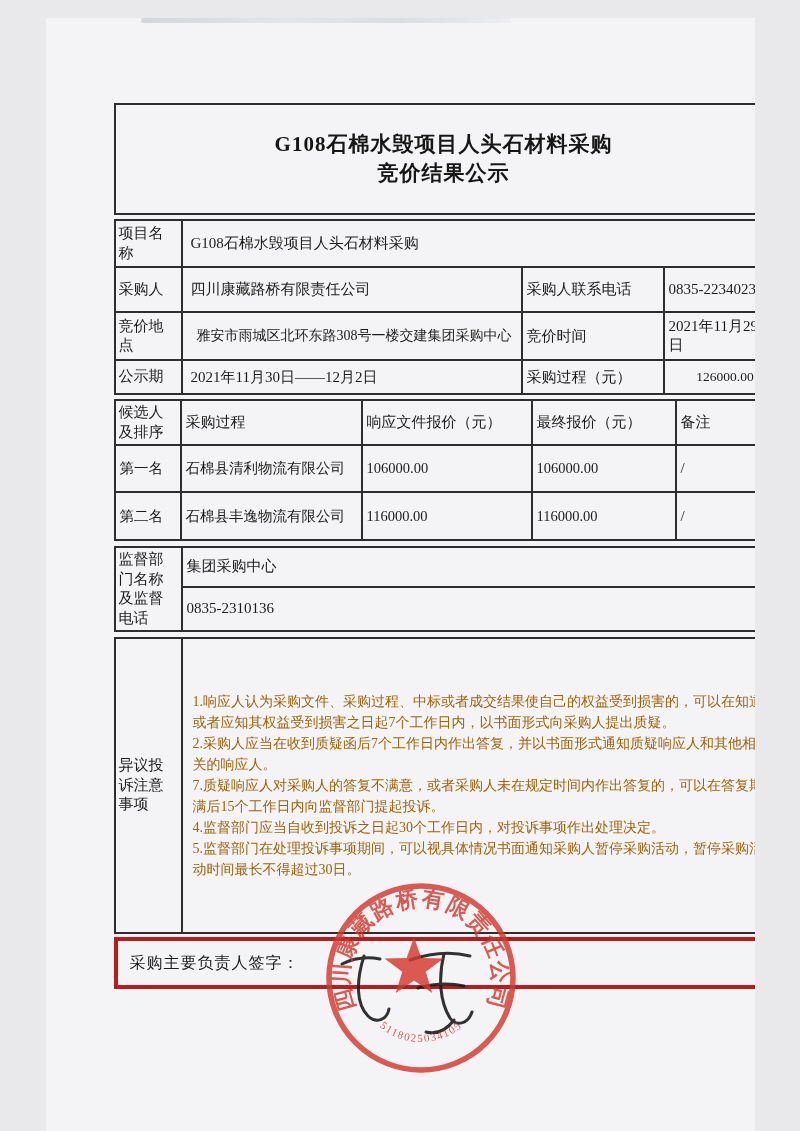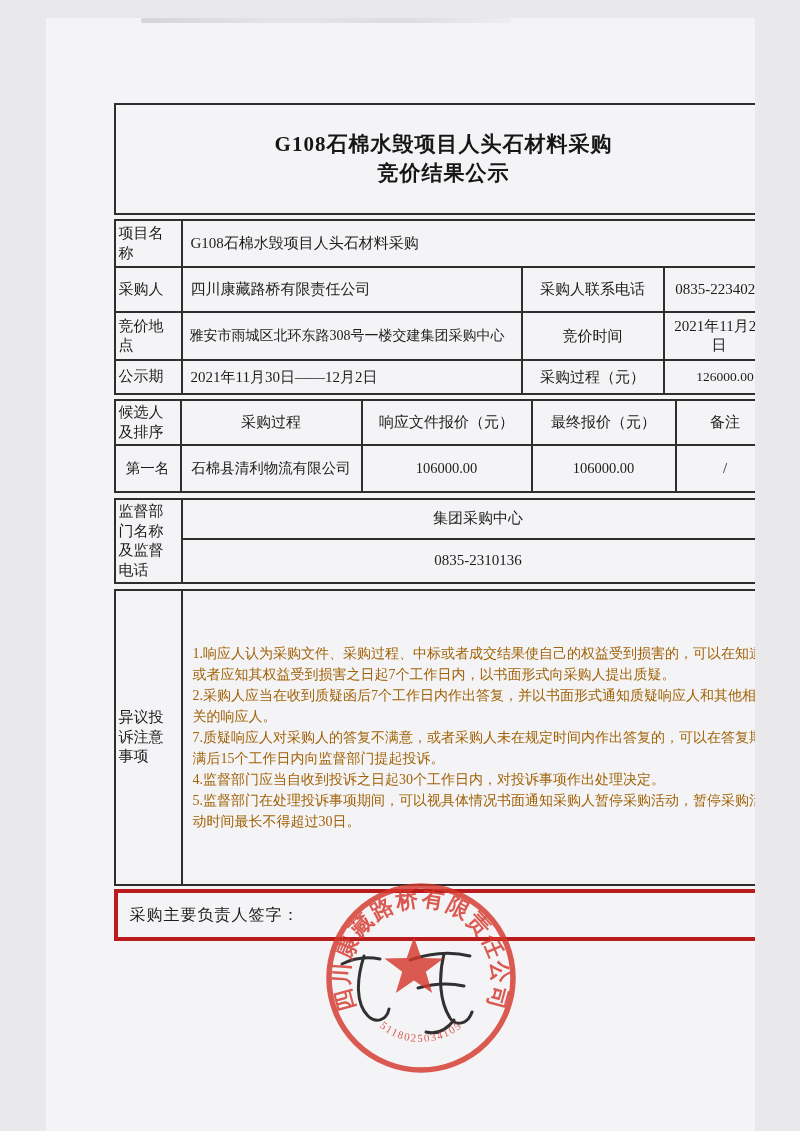"采购人联系电话" .center { text-align: center -> none }
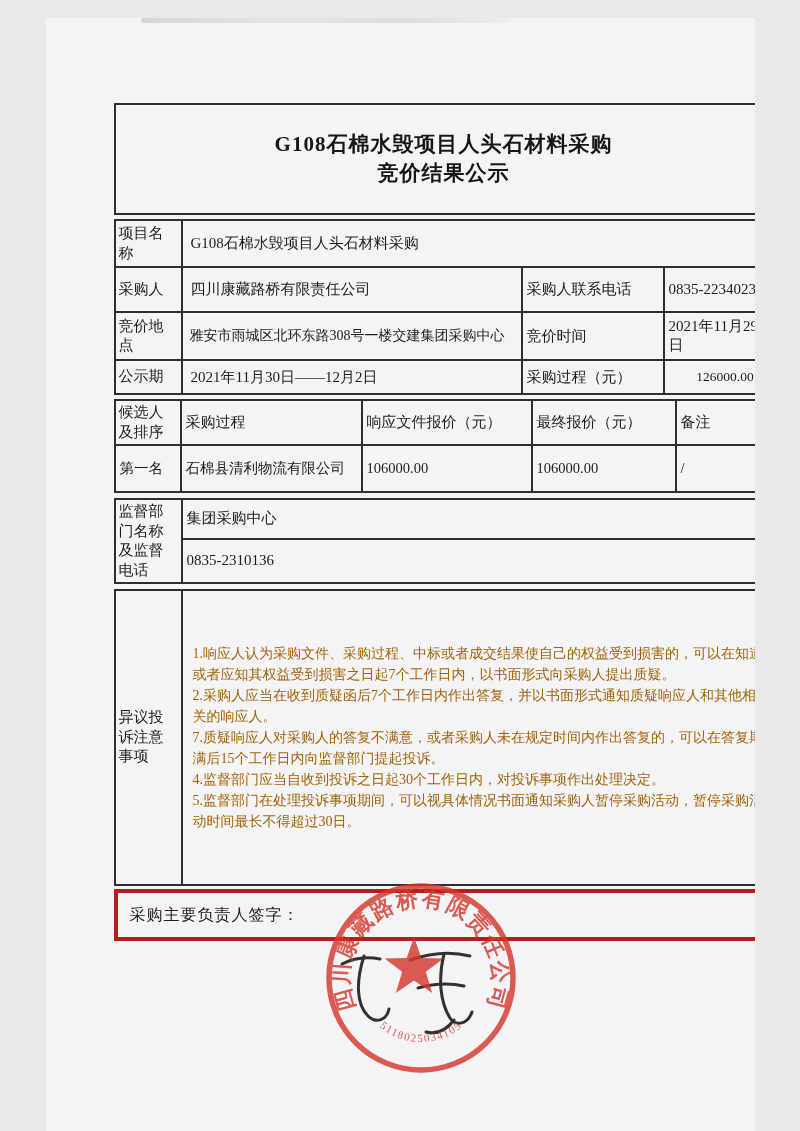"雅安市雨城区北环东路308号一楼交建集团采购中心" .tight { padding-left: 7px -> 14px }
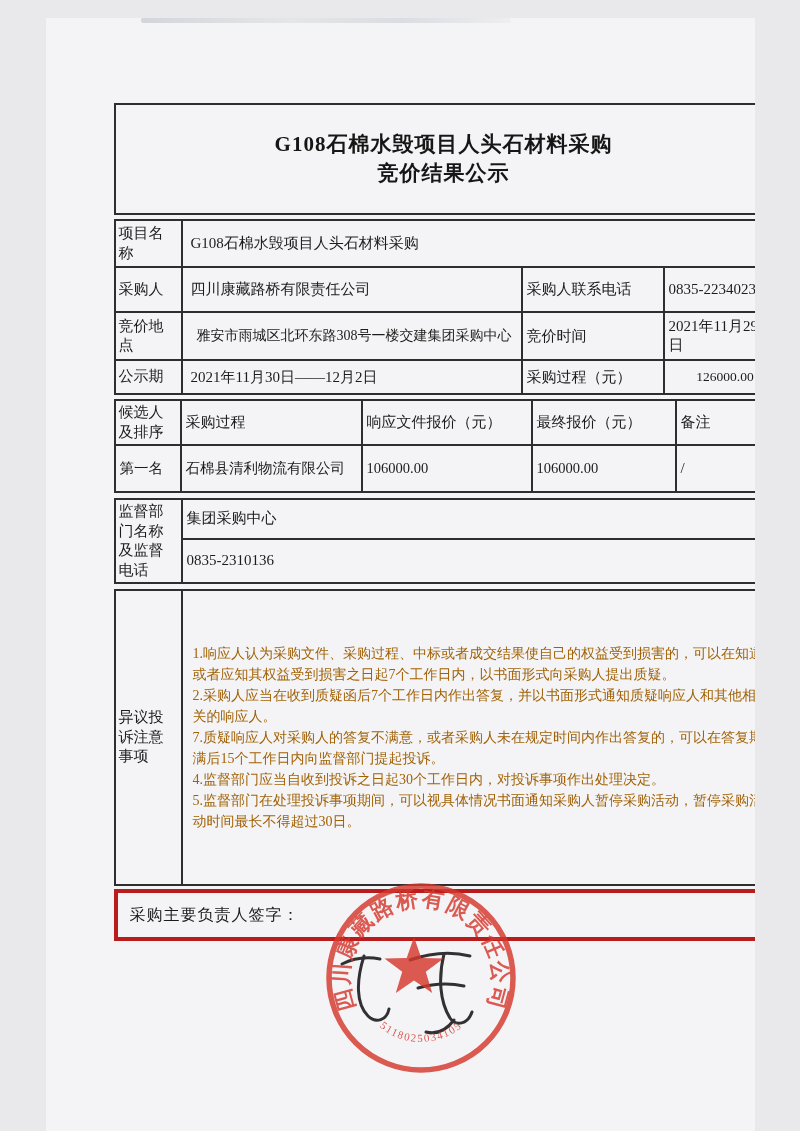"第二名" tr { html: none -> <tr> <td>第二名</td> <td>石棉县丰逸物流有限公司</td> <td>116000.00</td> <td>116000.00</td> <td>/</td> </tr> }
